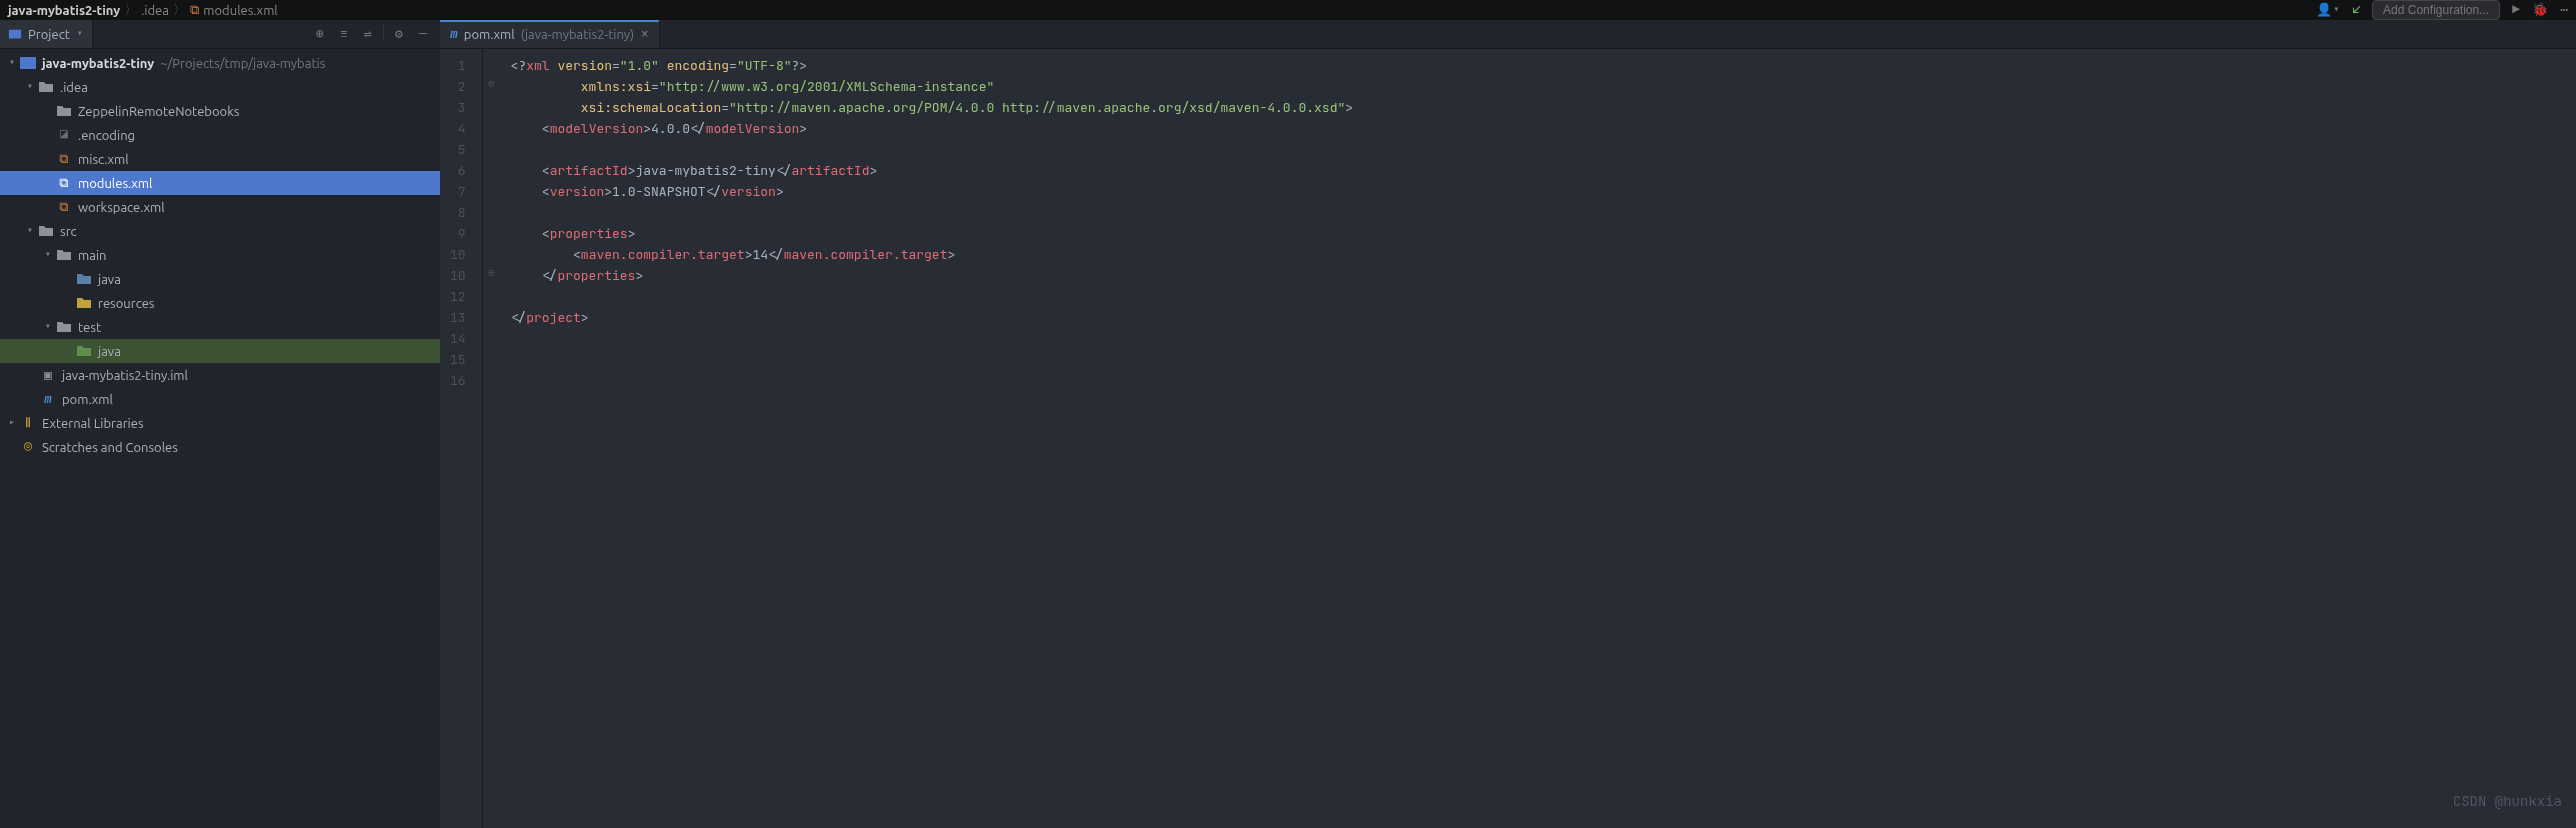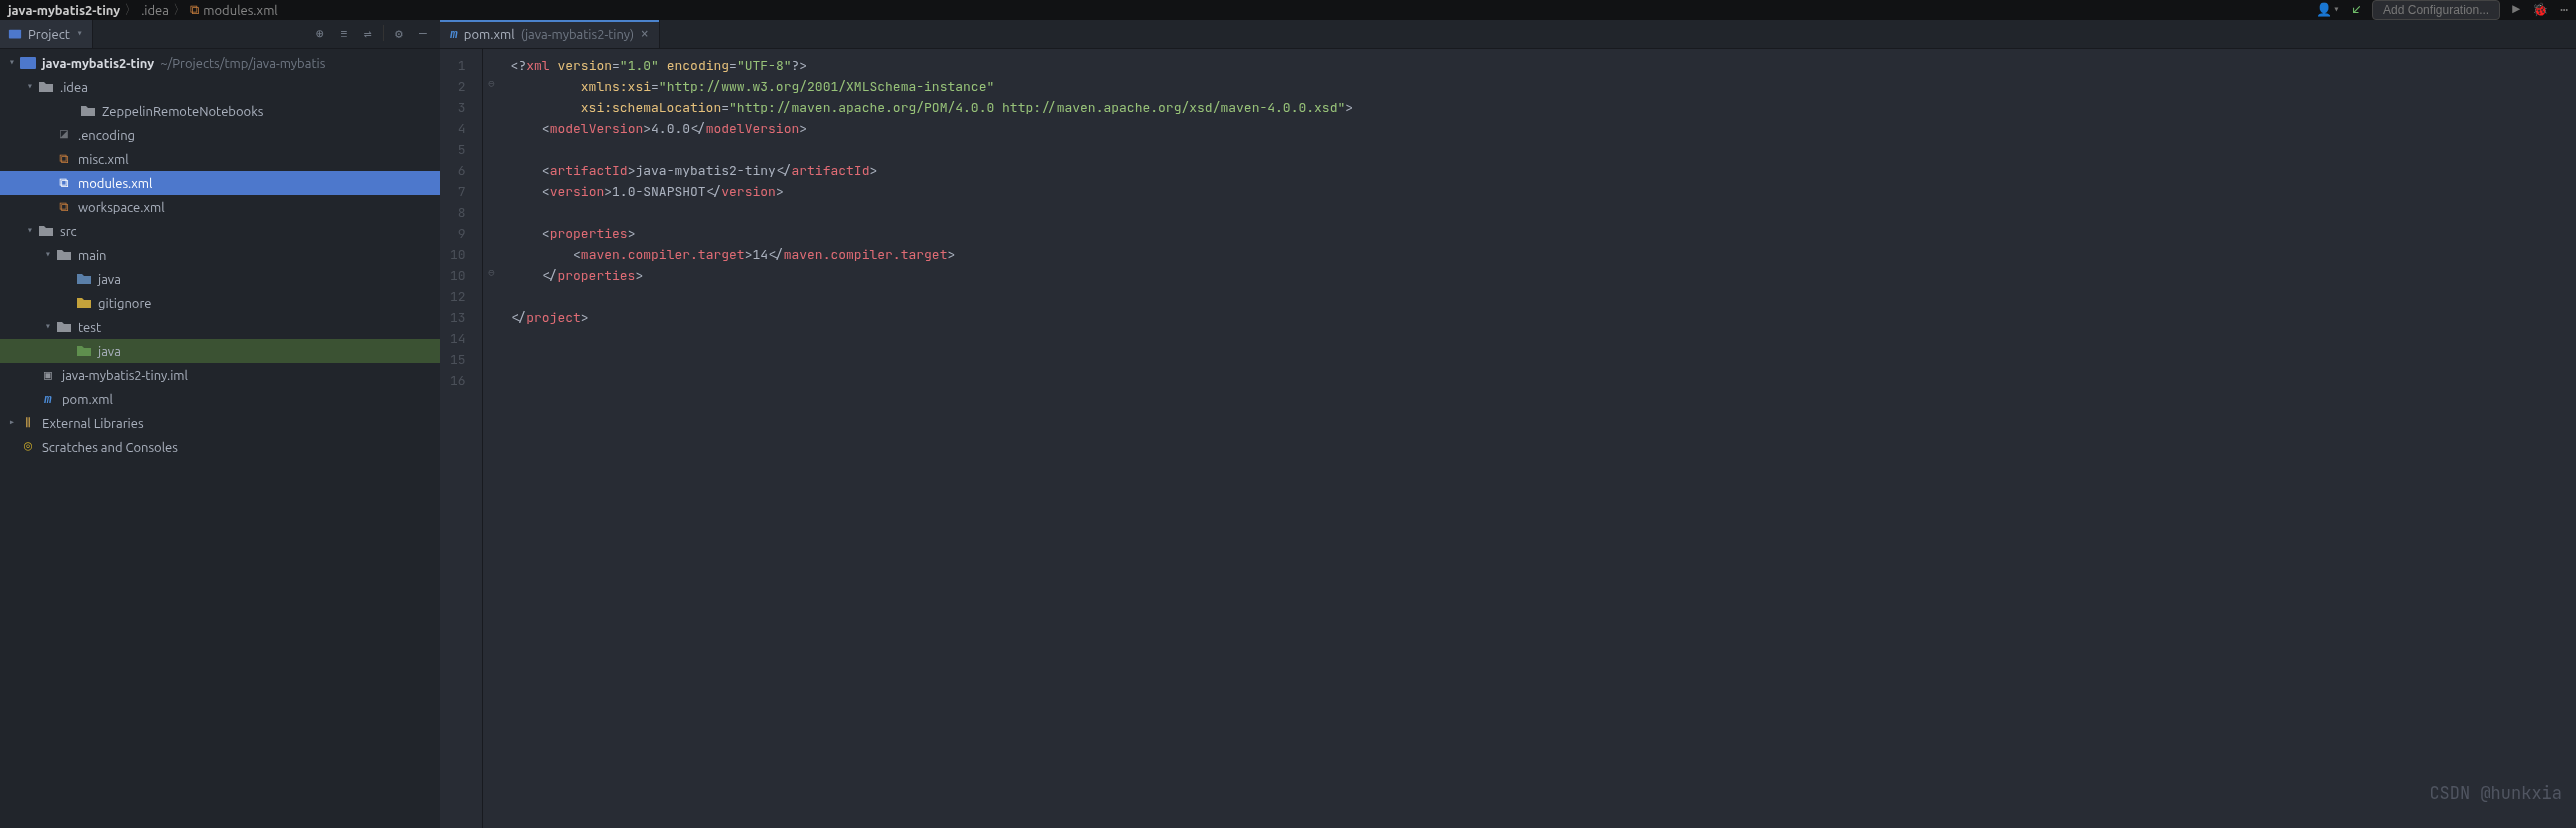"ZeppelinRemoteNotebooks" div.row { padding-left: 80px -> 56px }
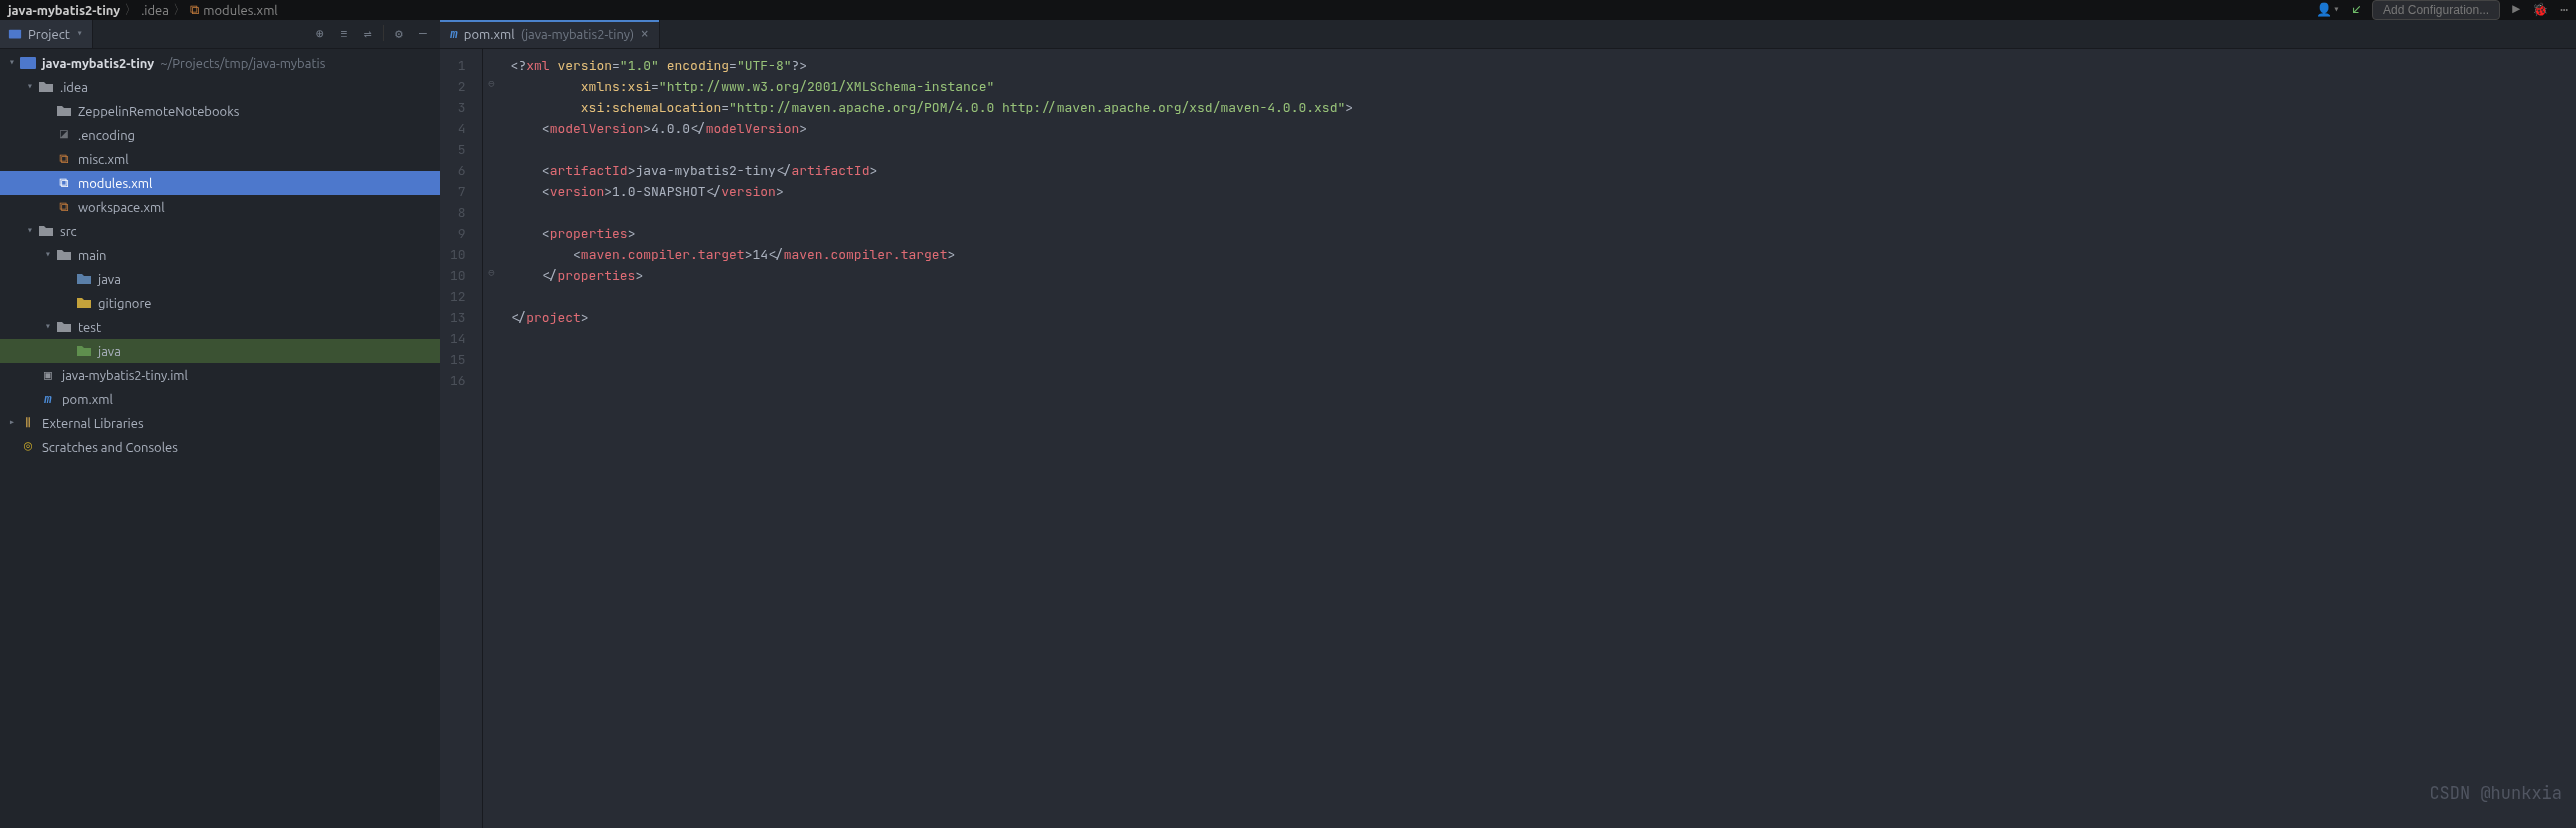"gitignore" span.label { text: gitignore -> resources }
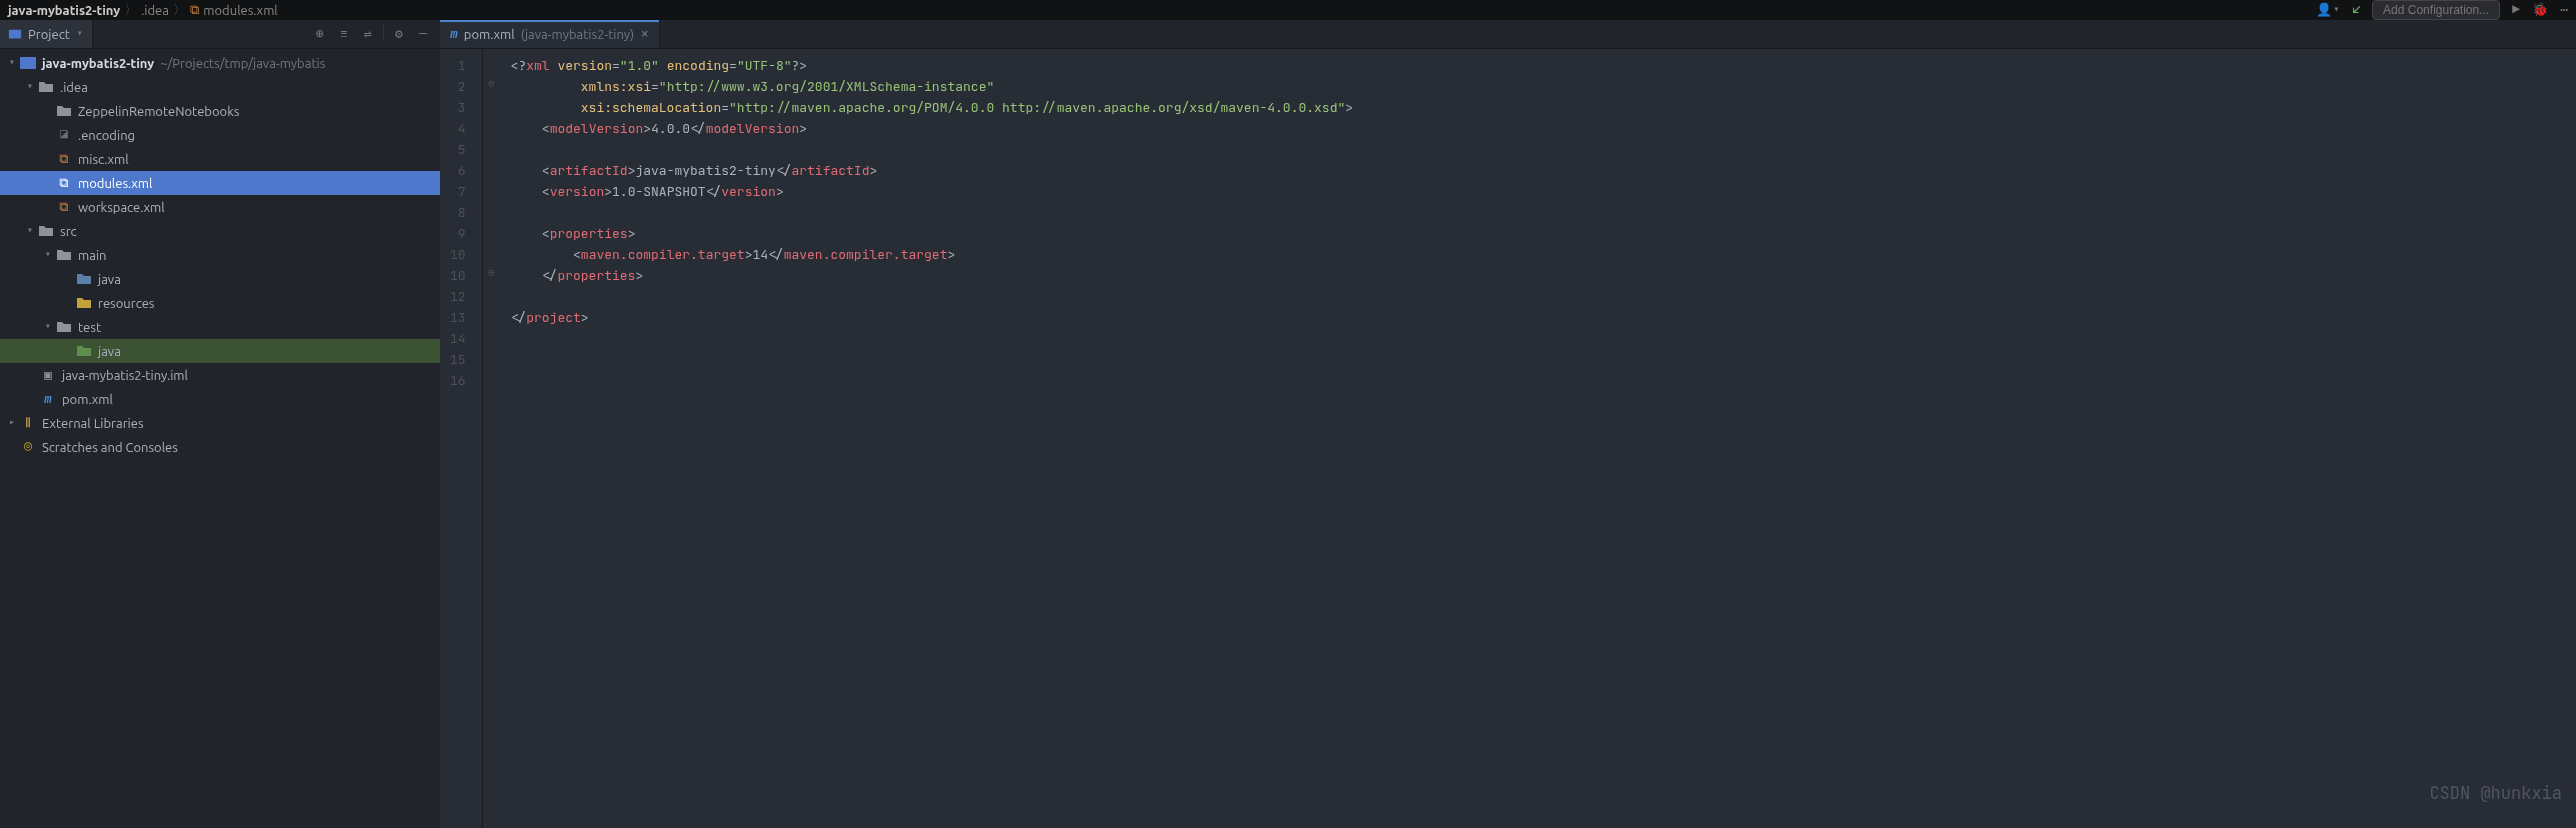"CSDN @hunkxia" .watermark { bottom: 22px -> 16px; font-size: 17px -> 14px }
